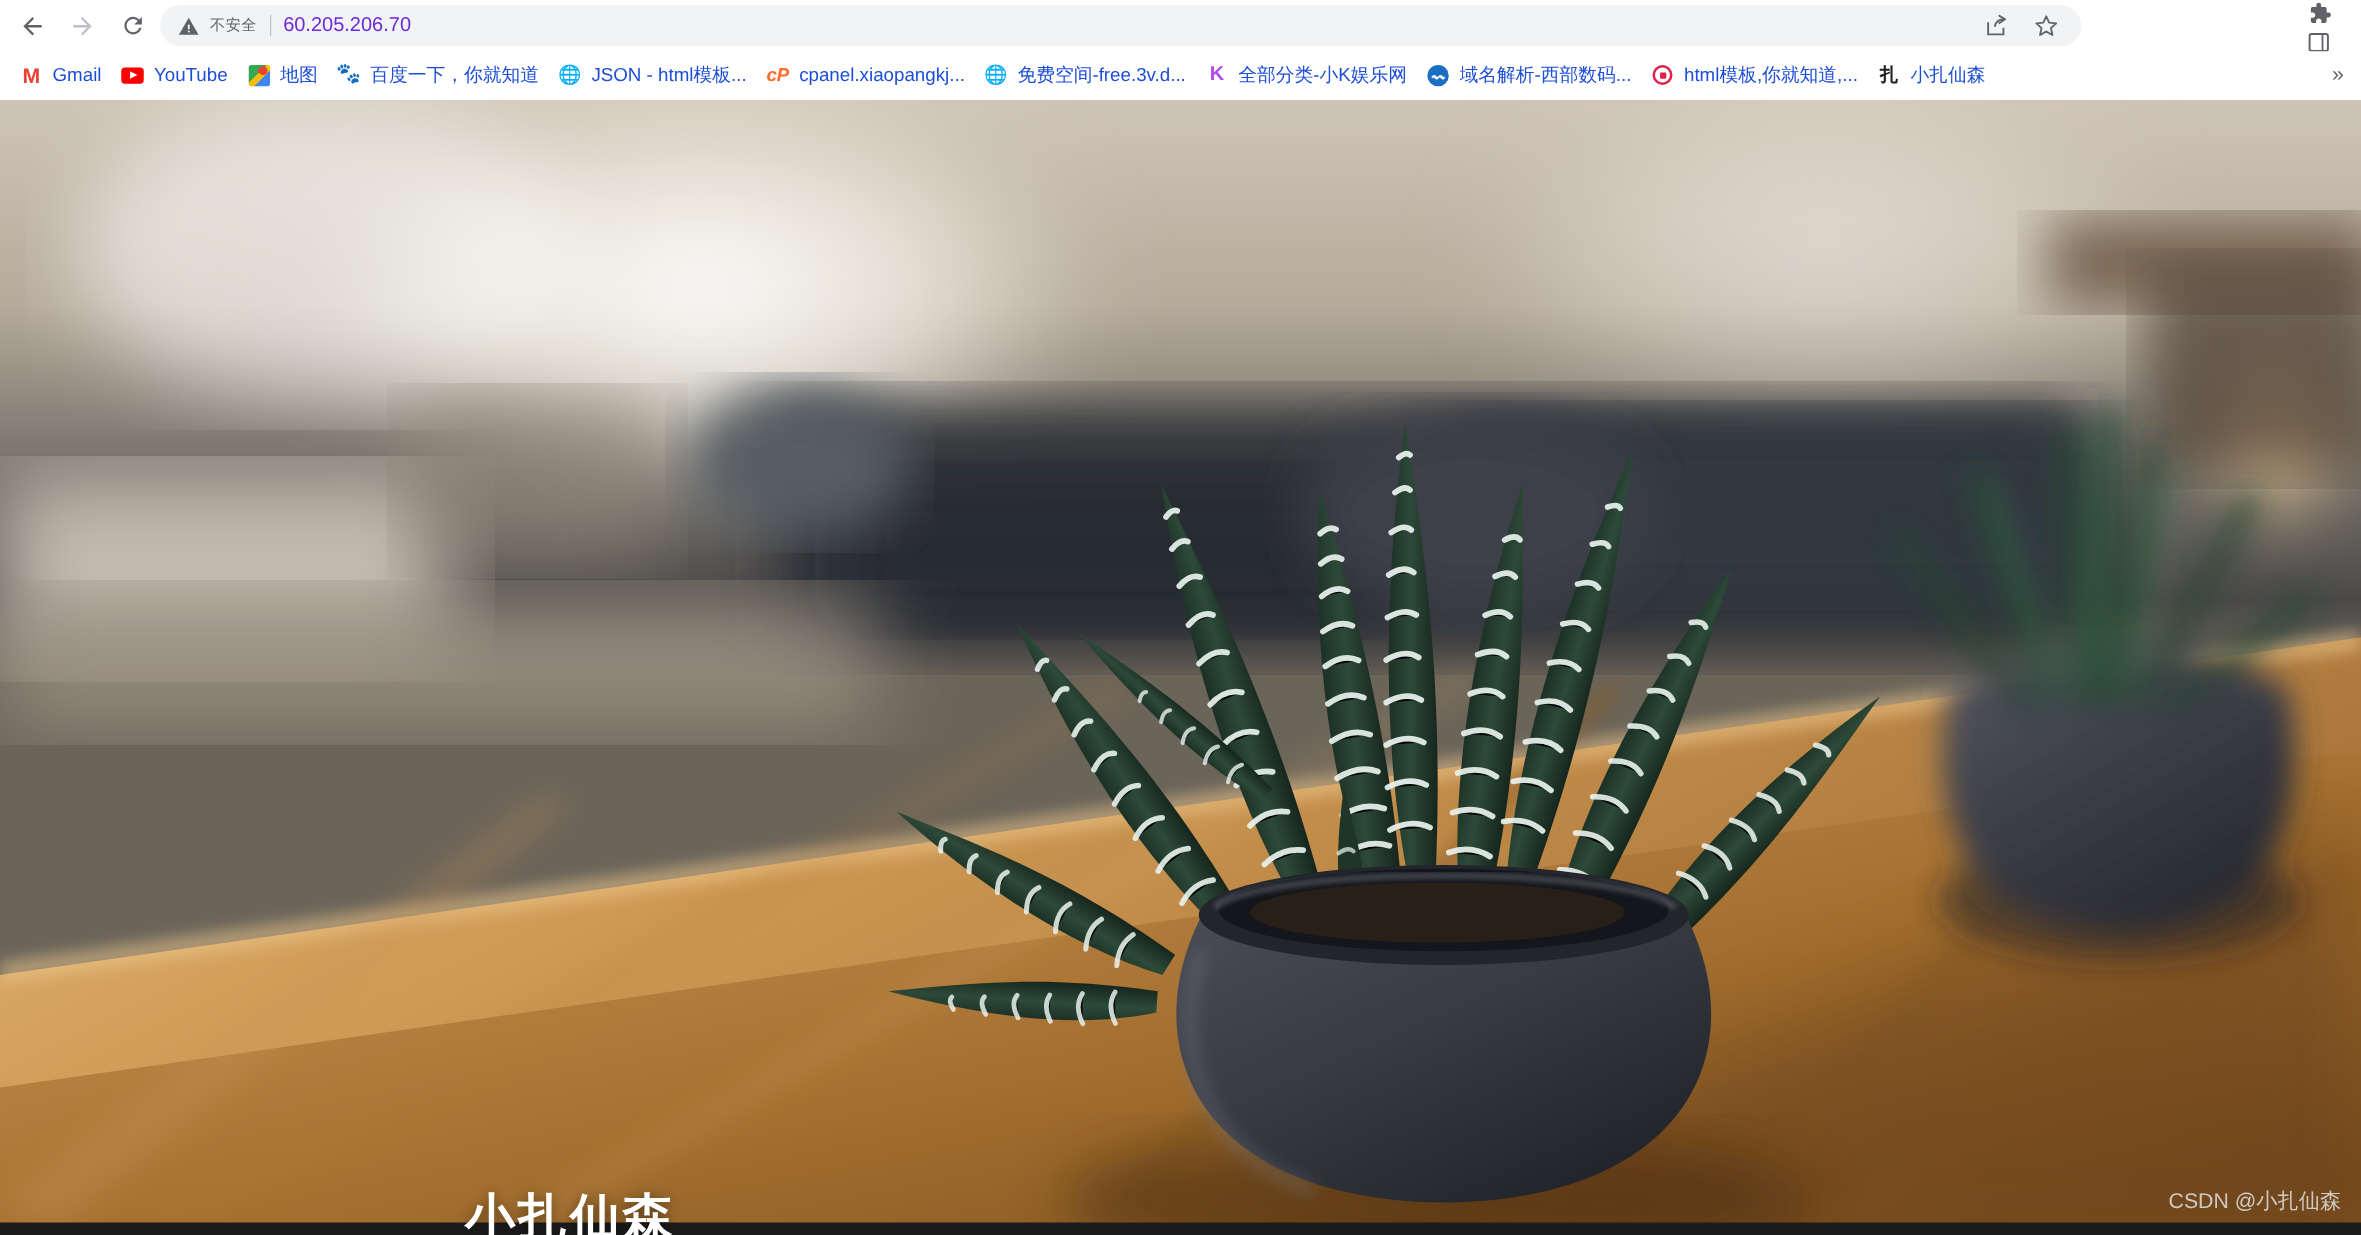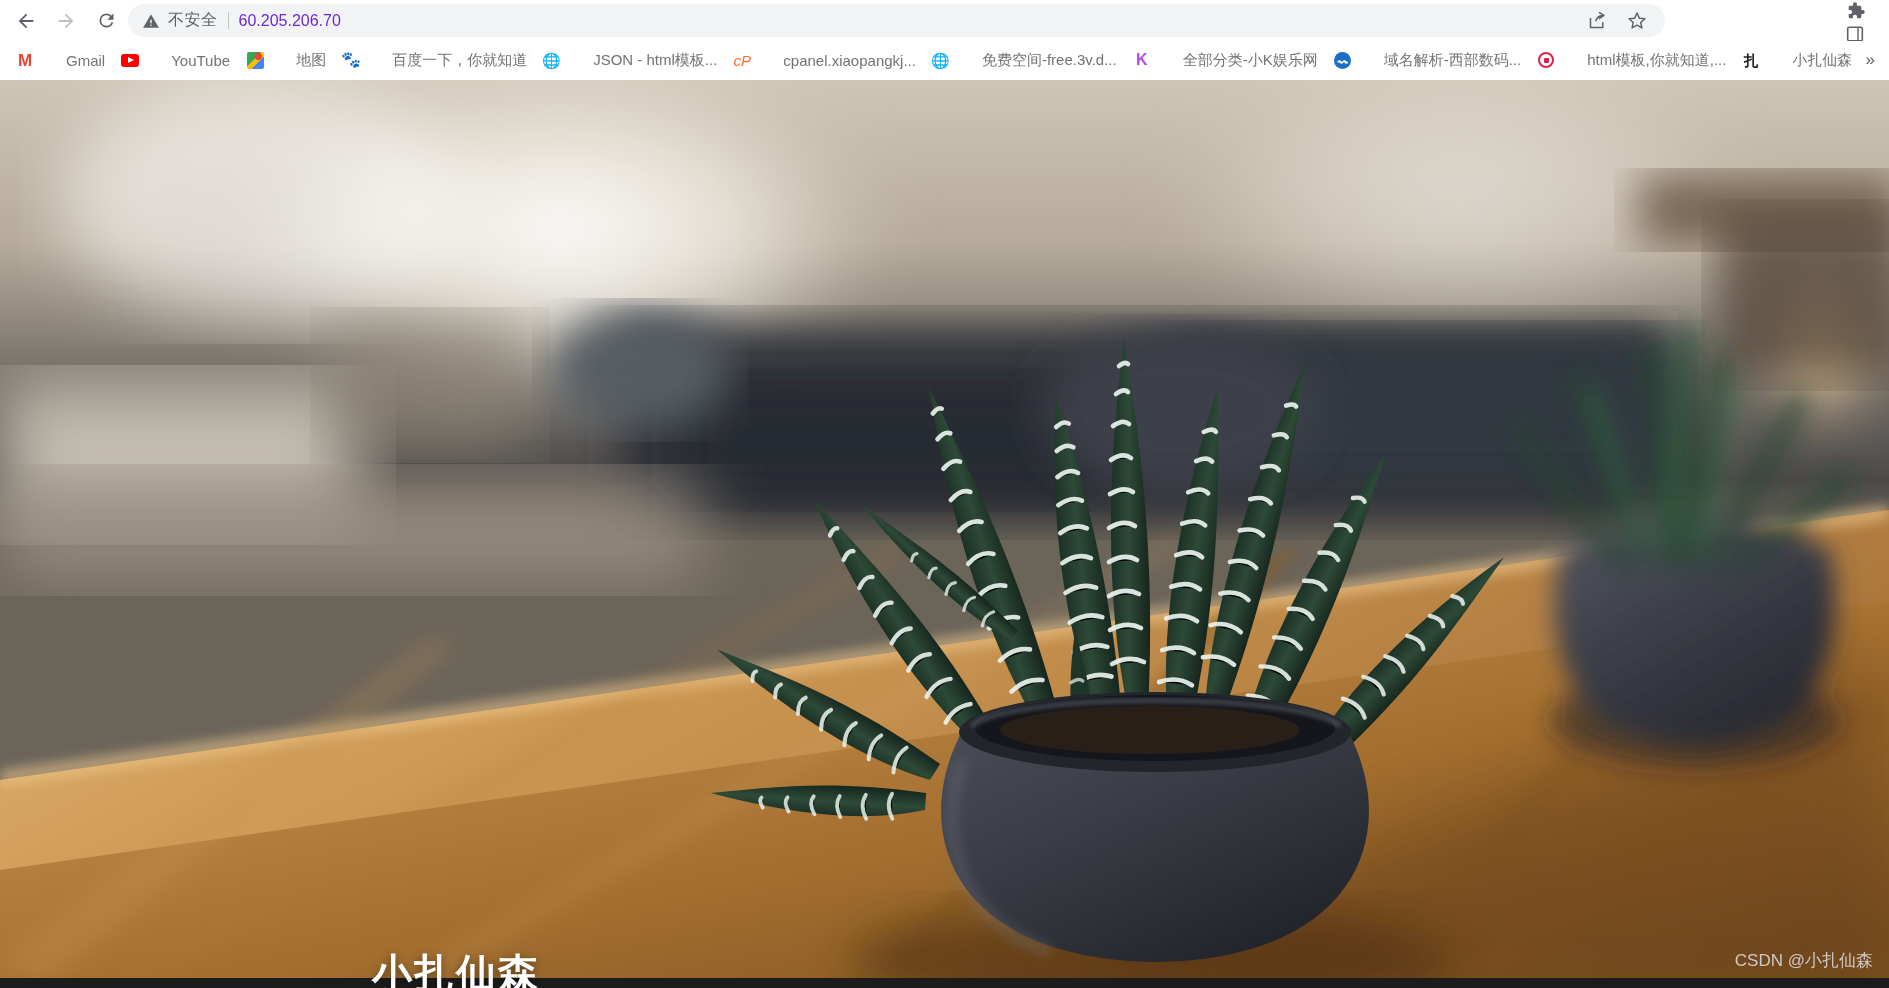"不安全" .omni-insecure { font-size: 16px -> 12px }
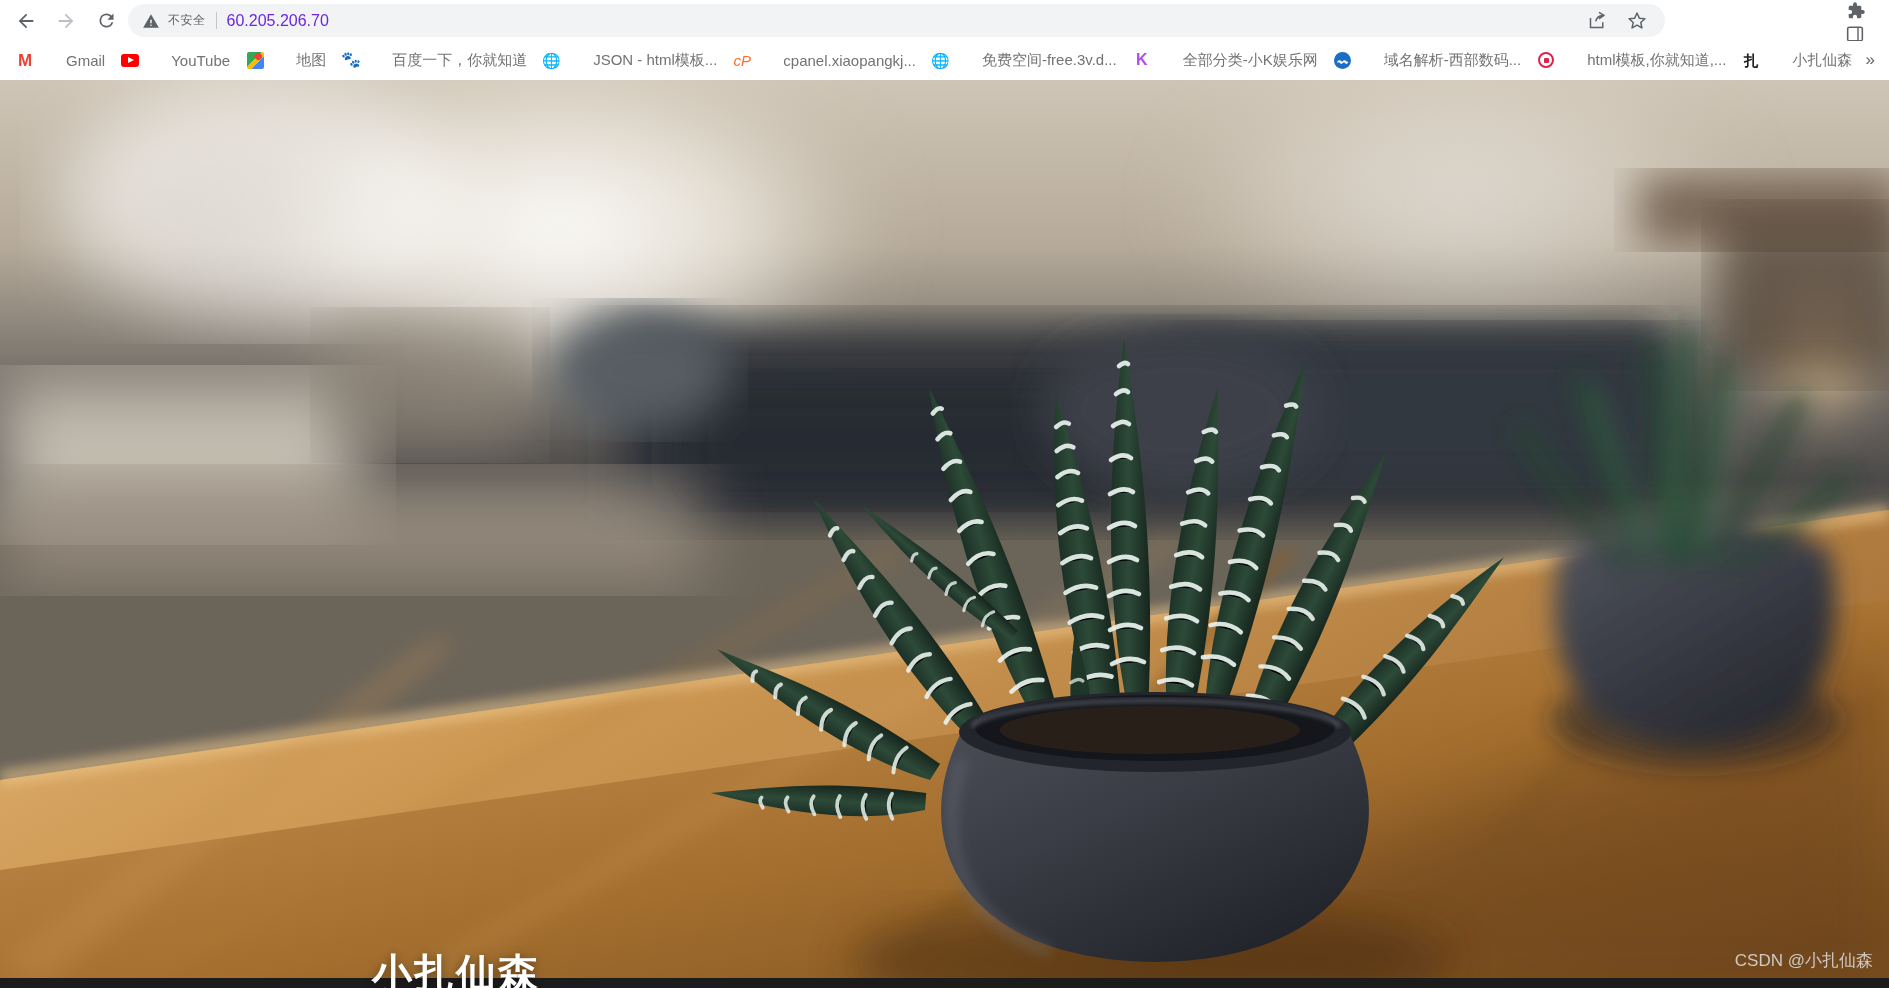"Gmail" .bm-label { color: #737373 -> #1d4ed8; margin-left: 24px -> none }
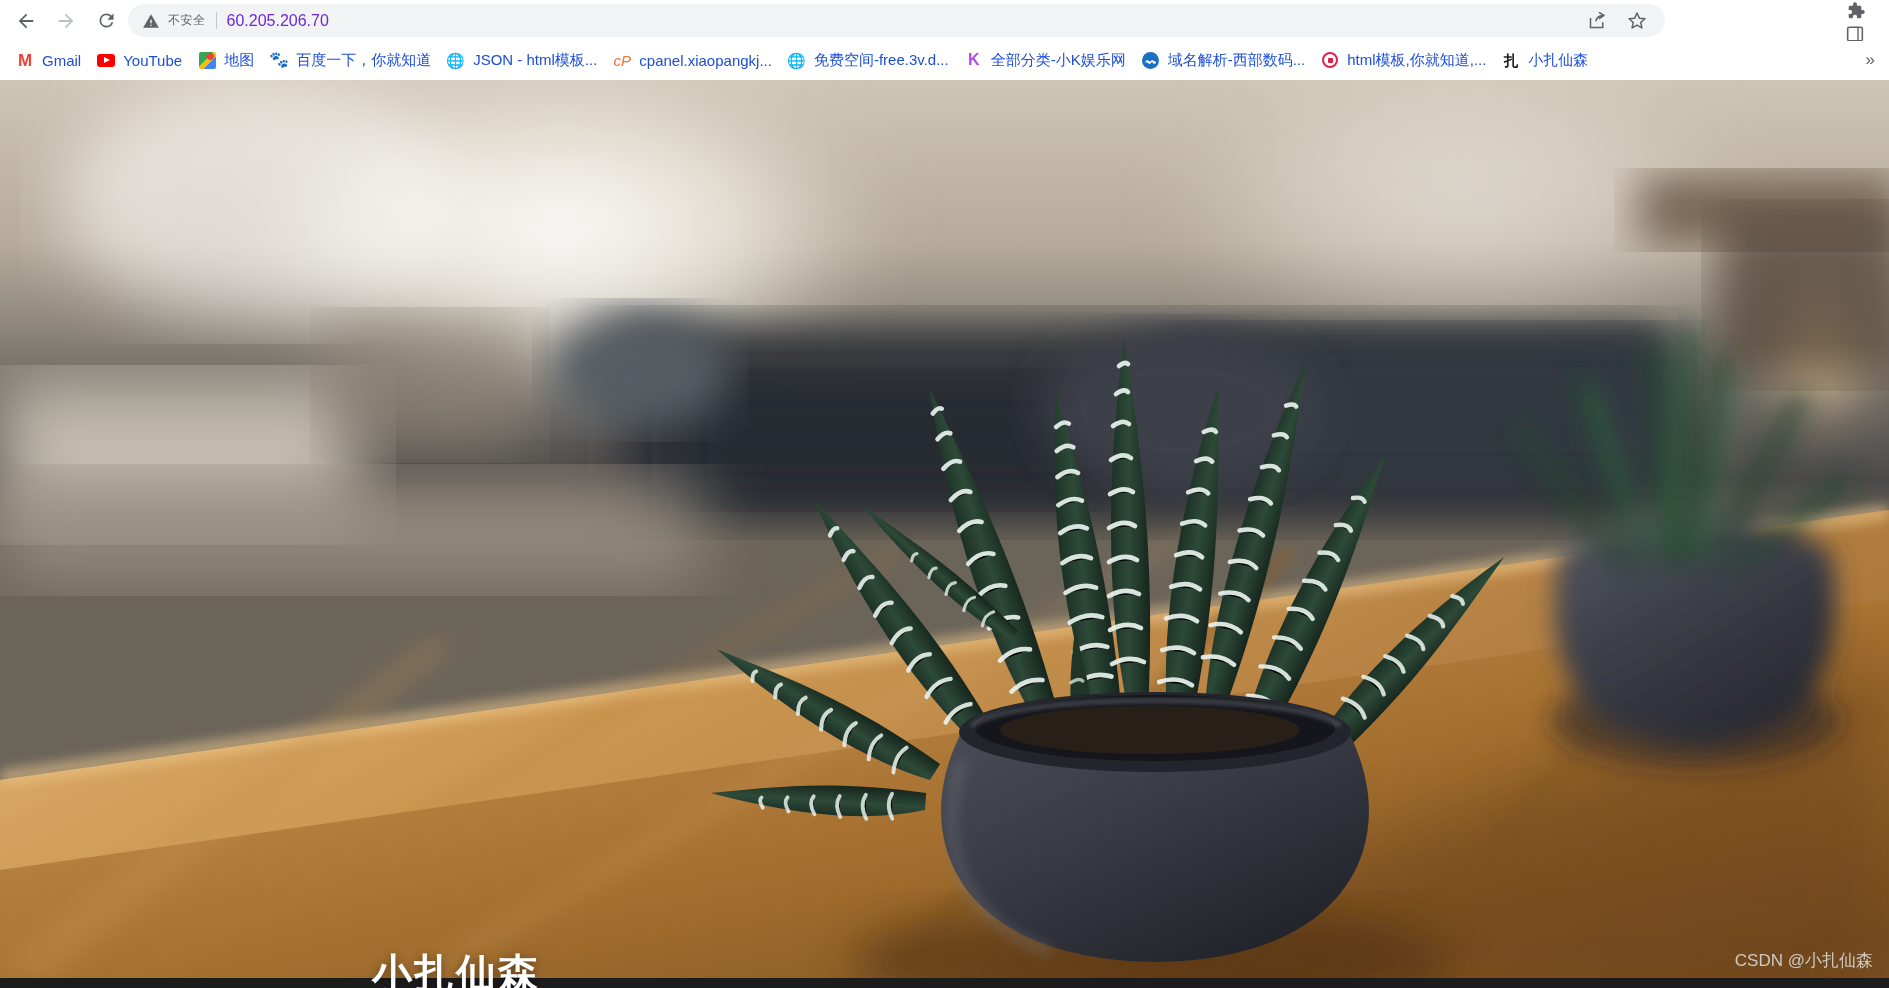"cP" .fav-cpanel { font-weight: 400 -> 700 }
